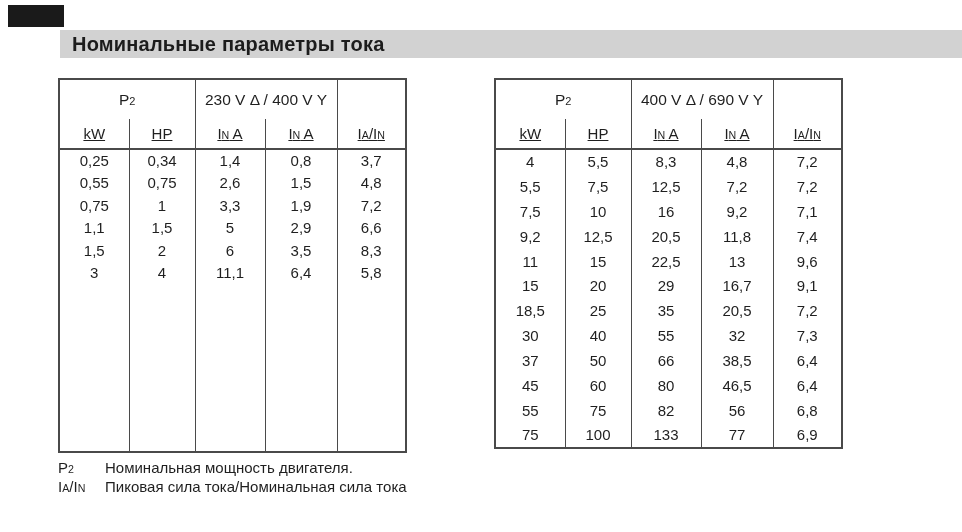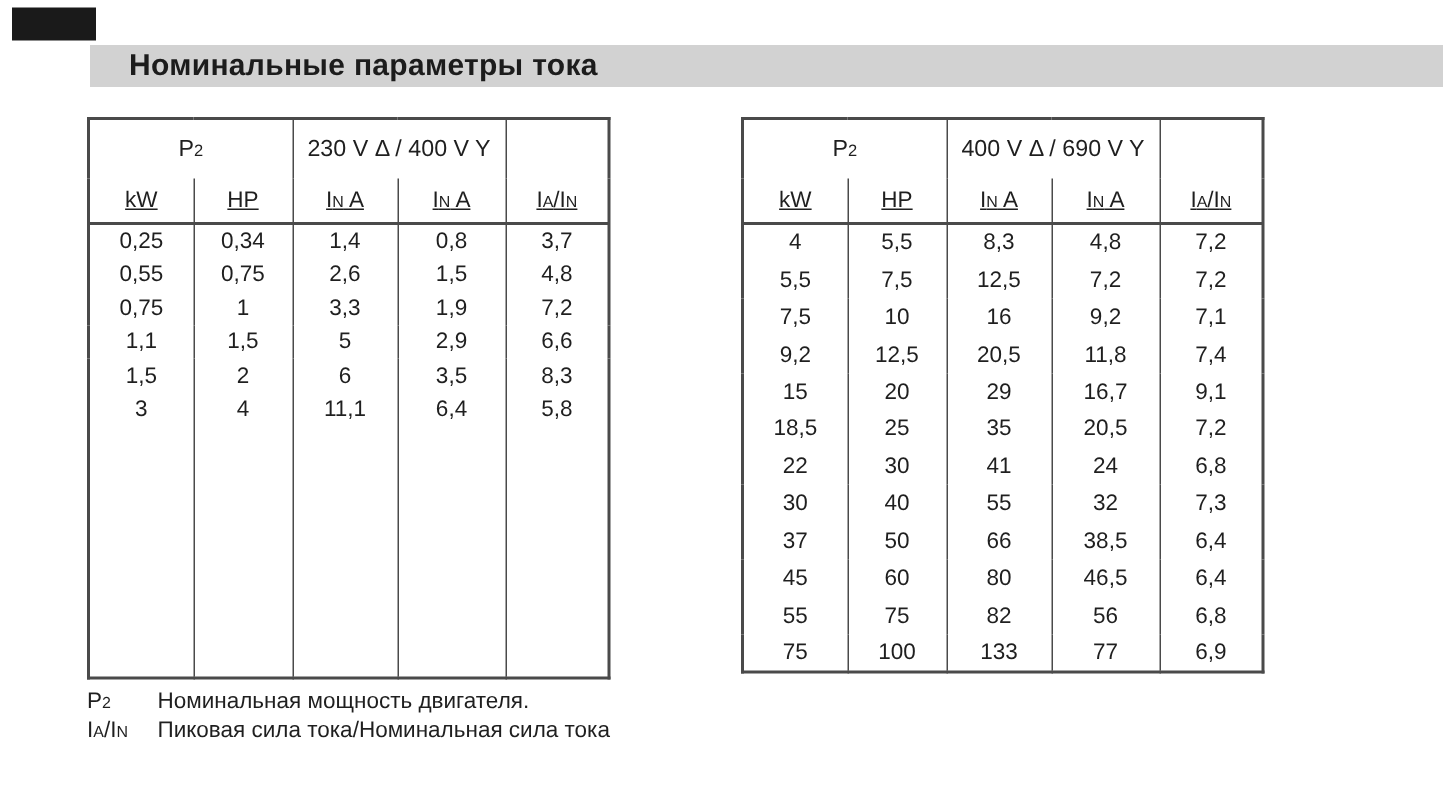"Номинальные параметры тока" .header-bar .title { padding-left: 26px -> 12px }
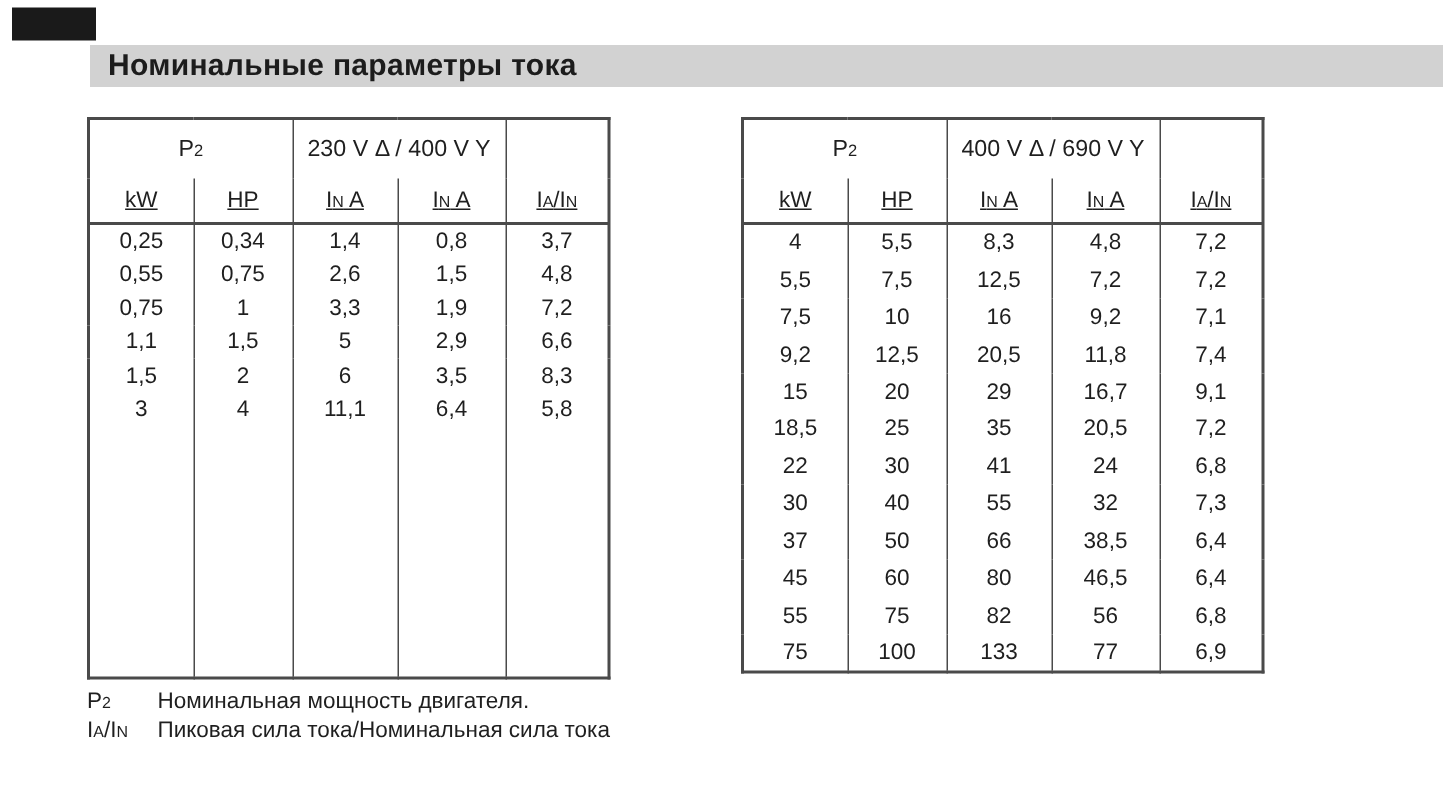"11" tr.drow { html: none -> <tr> <td>11</td> <td>15</td> <td>22,5</td> <td>13</td> <td>9,6</td> </tr> }
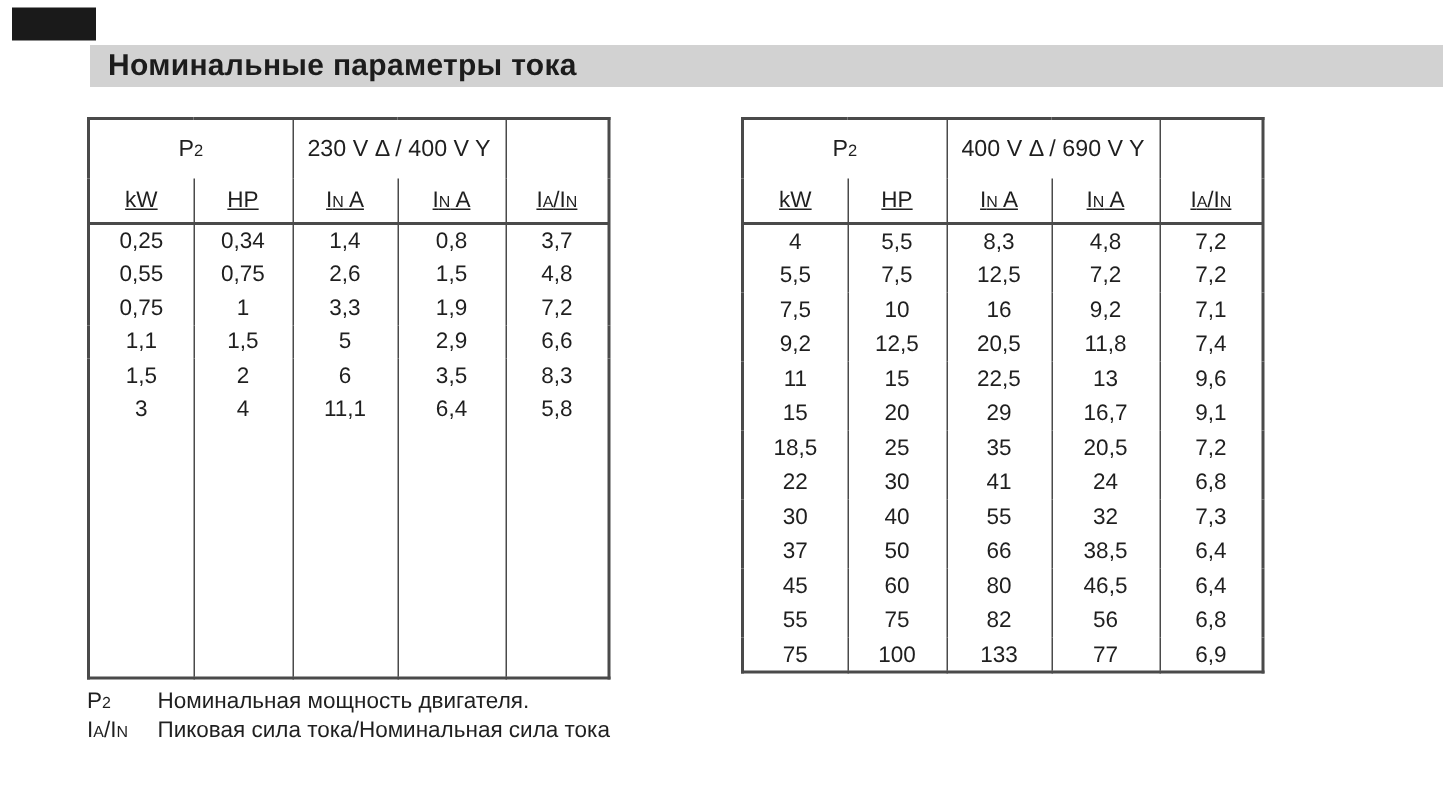"22" tr.drow { html: <tr> <td>22</td> <td>30</td> <td>41</td> <td>24</td> <td>6,8</td> </tr> -> none }
